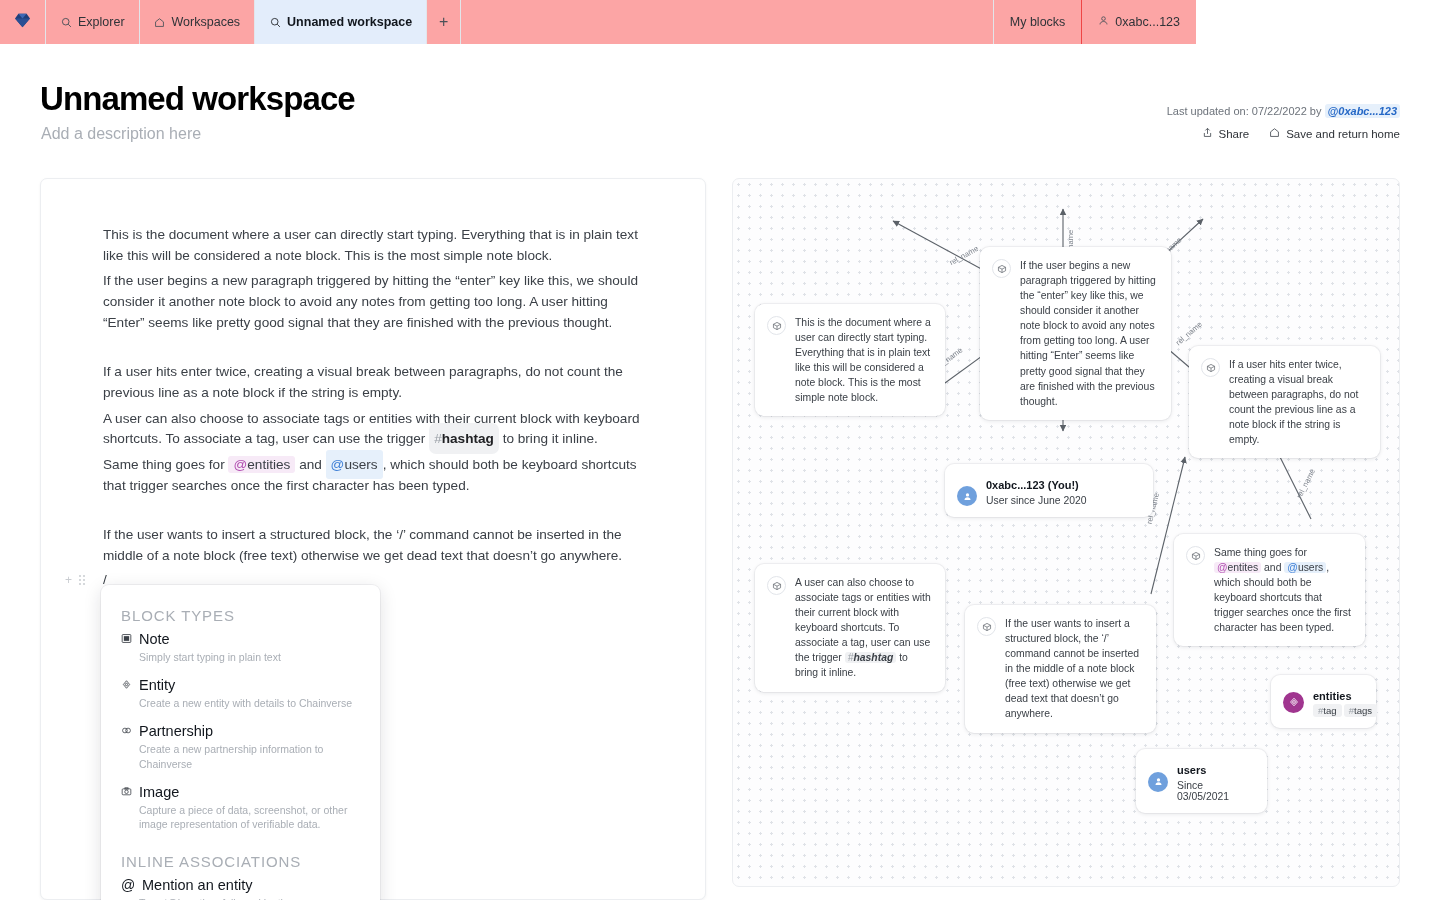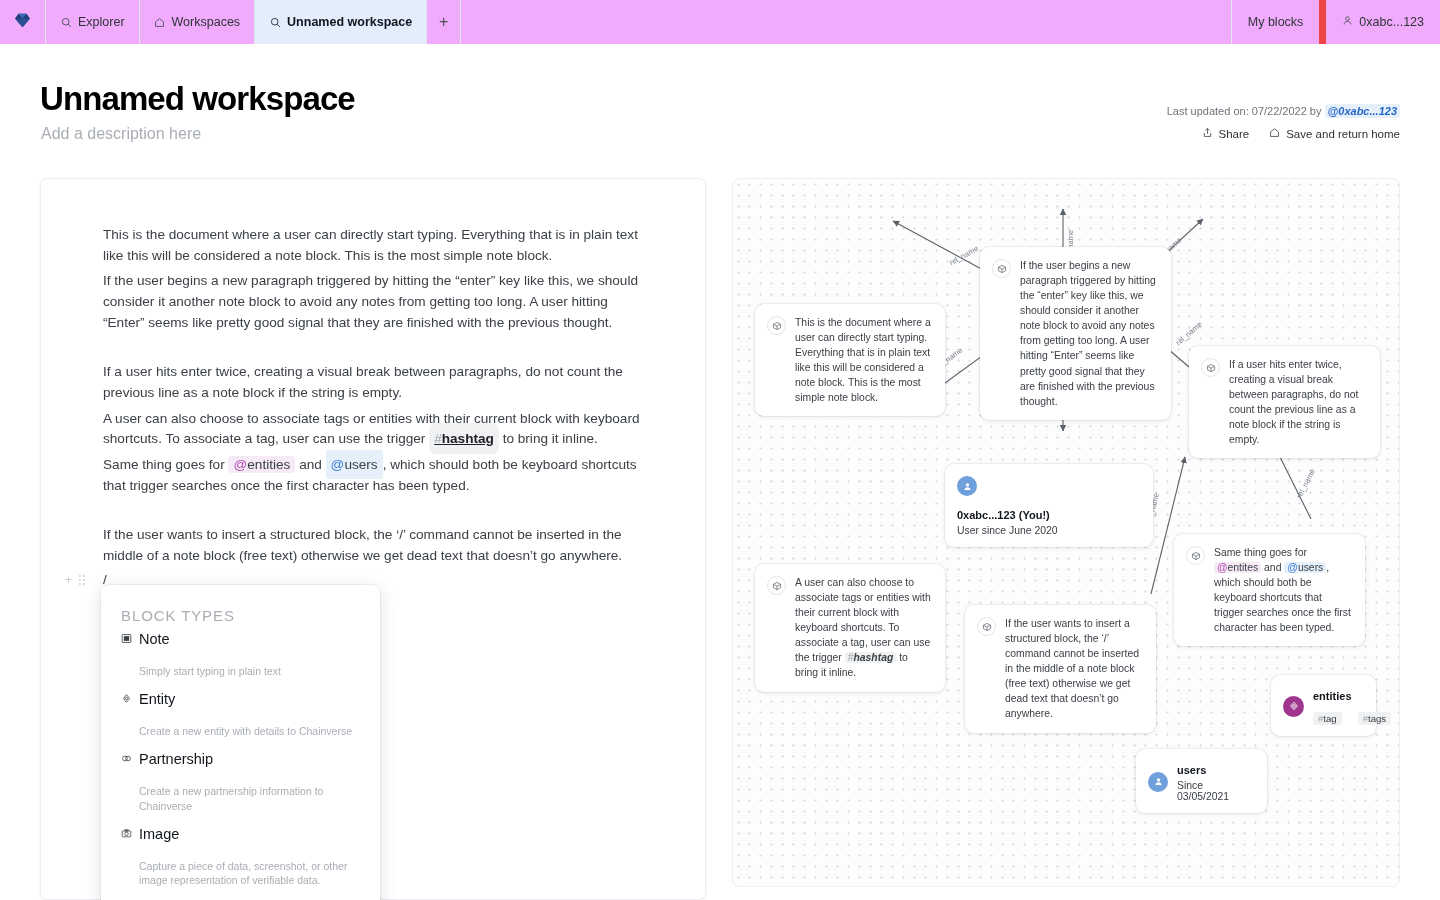"Explorer" .topbar { background: #f0abfc -> #fca5a5; width: 1440px -> 1196px }
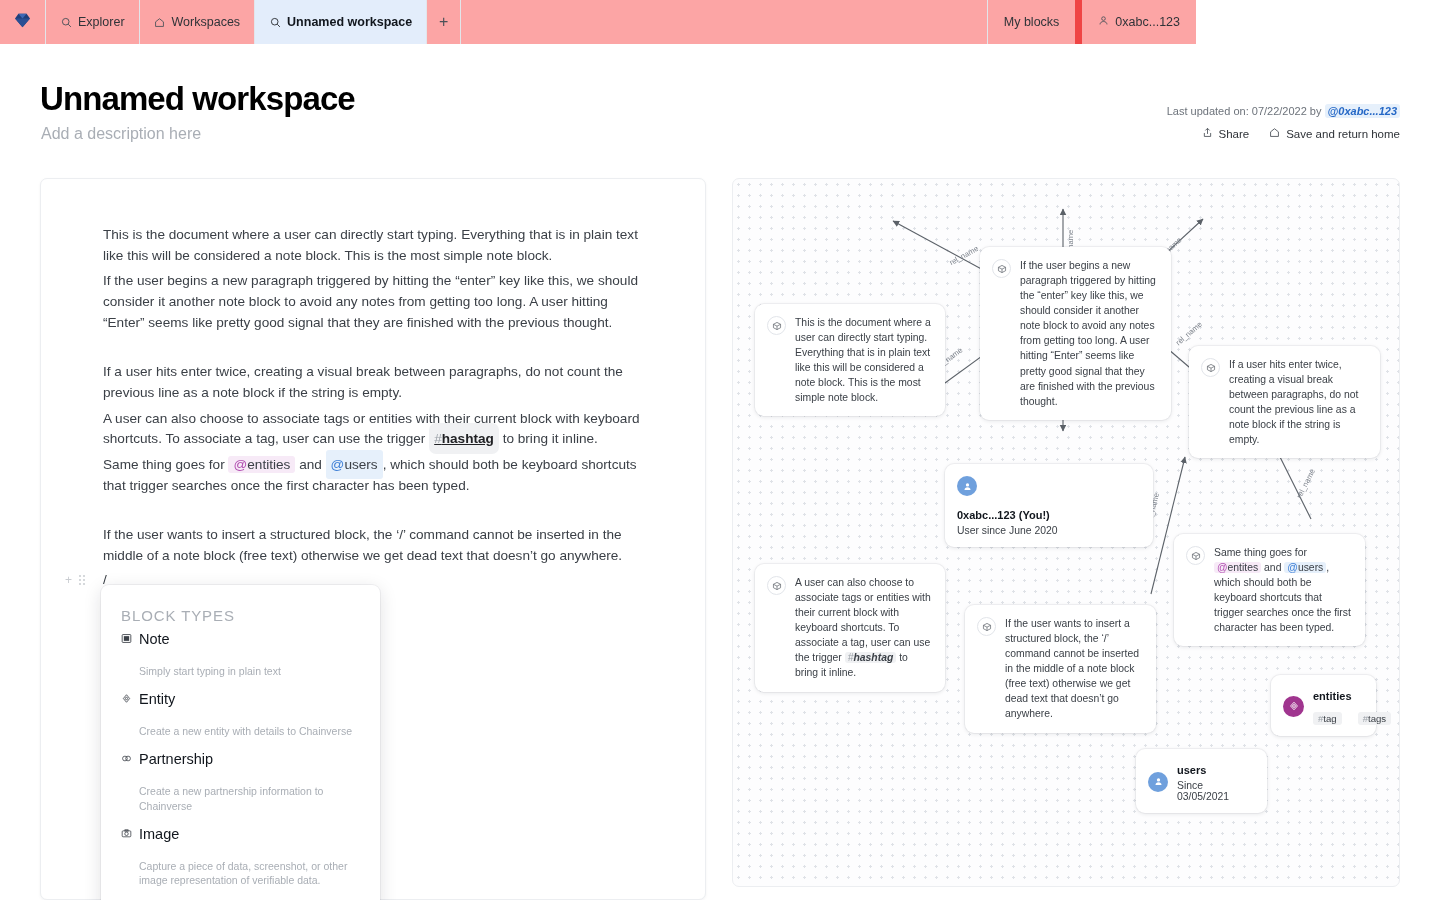"0xabc...123" .topbar-right .tr-item { border-left: 7px solid #ef4444 -> 1px solid #ef4444 }
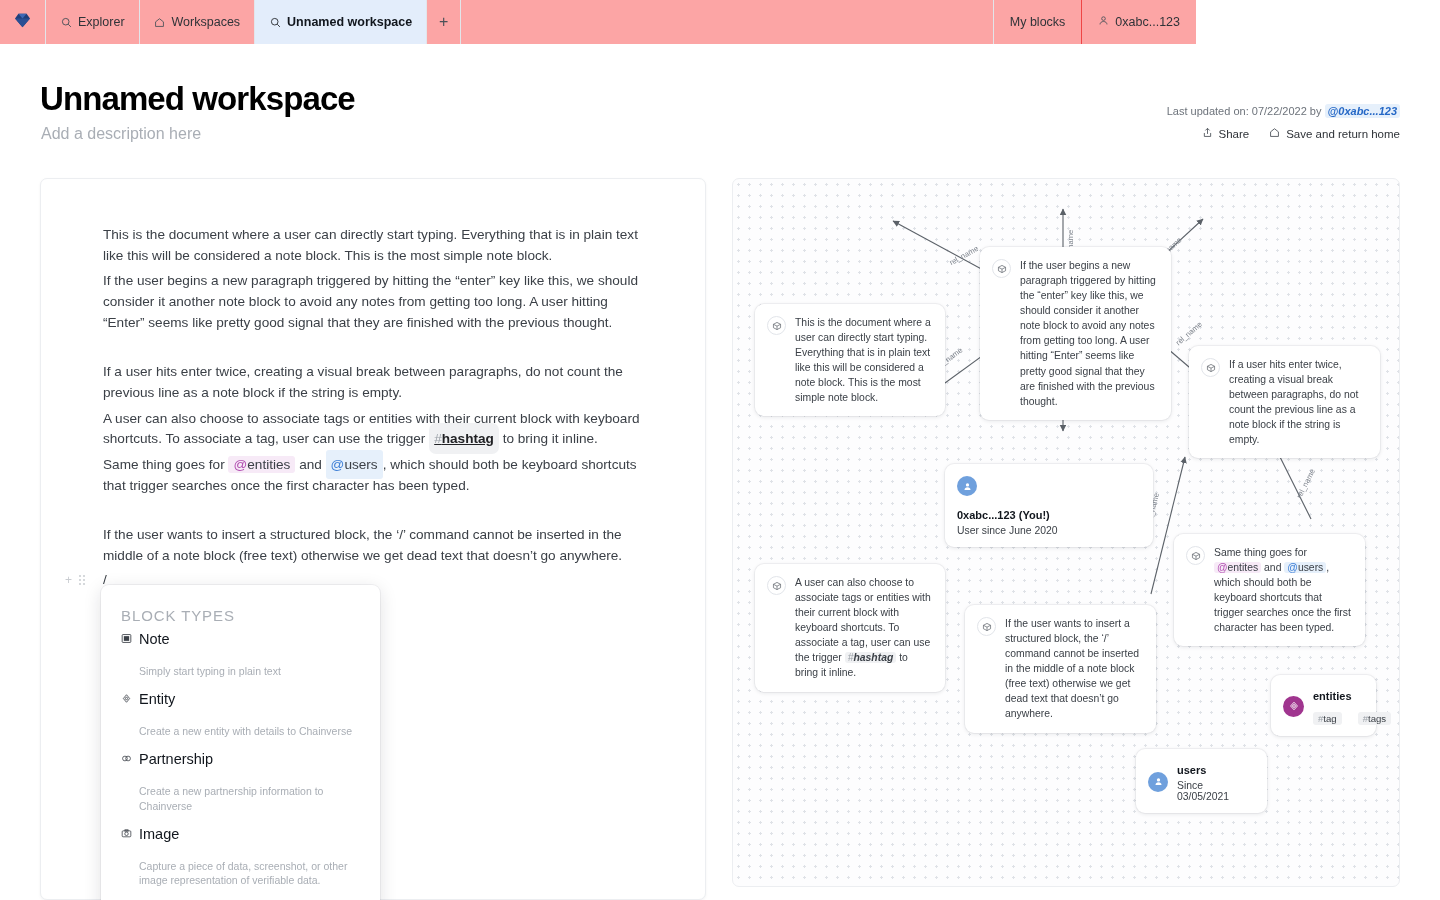"#hashtag" .chip-hash { text-decoration: underline -> none }
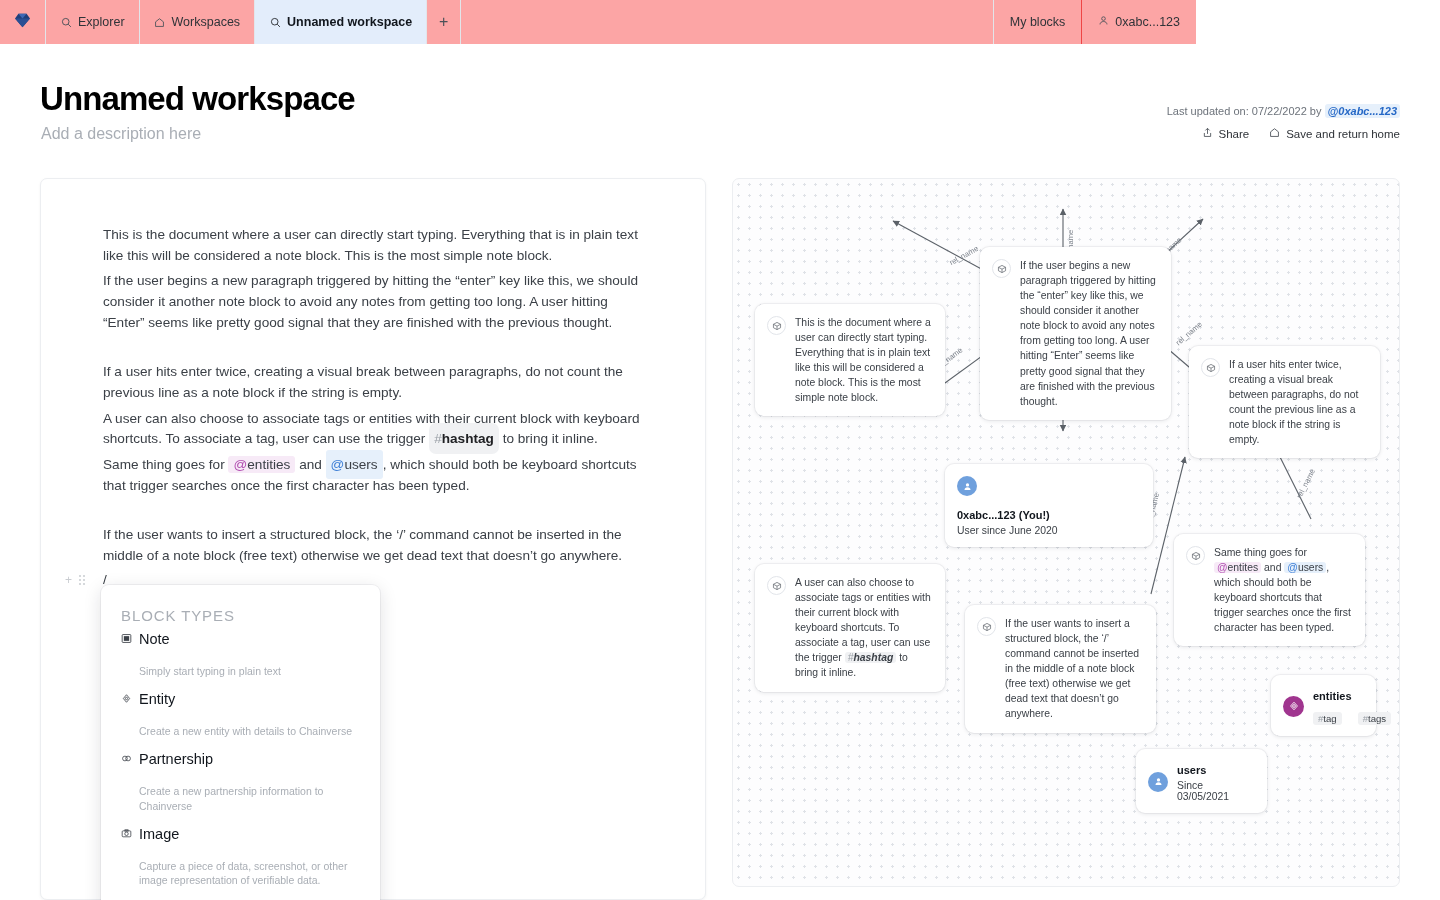"0xabc...123 (You!)" div.gnode { align-items: flex-start -> flex-end; flex-direction: column -> none }
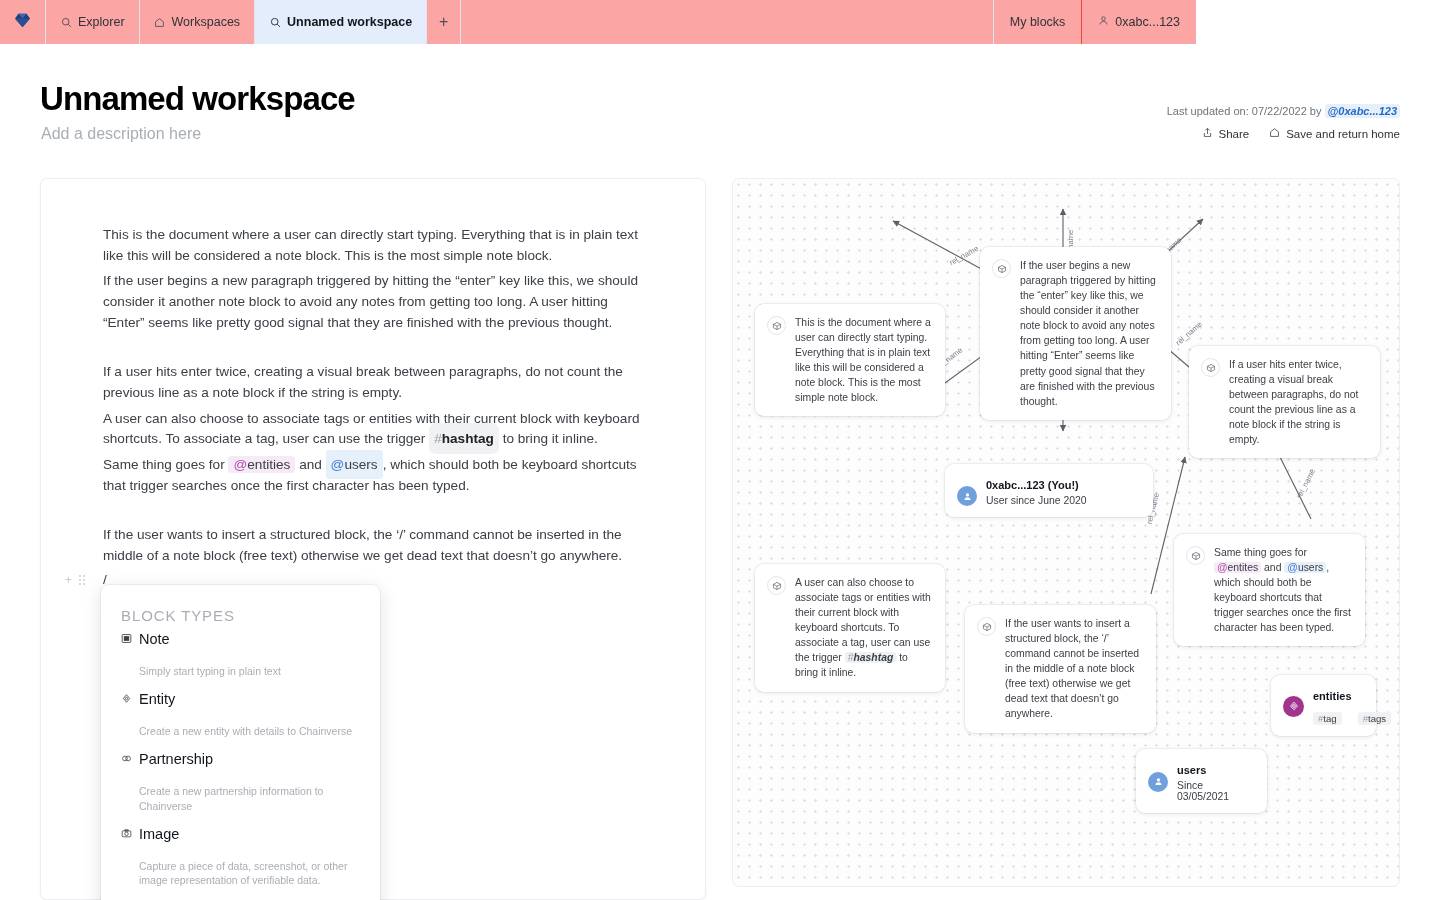"Simply start typing in plain" .sm-sub { margin-top: 17px -> 3px }
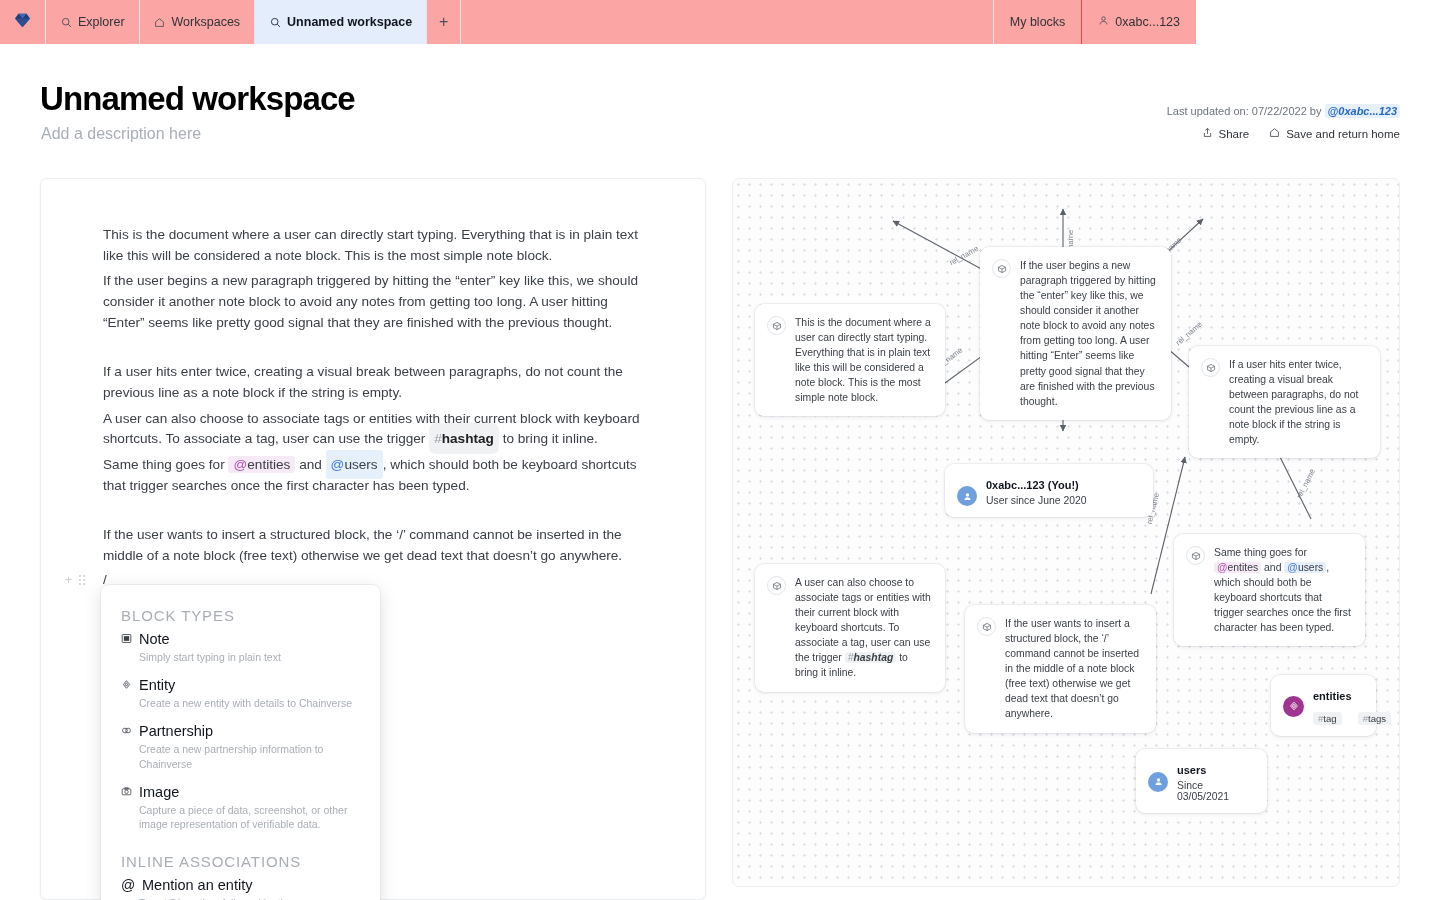"#tag" .tagrow { gap: 16px -> 2px; margin-top: 8px -> 0 }
